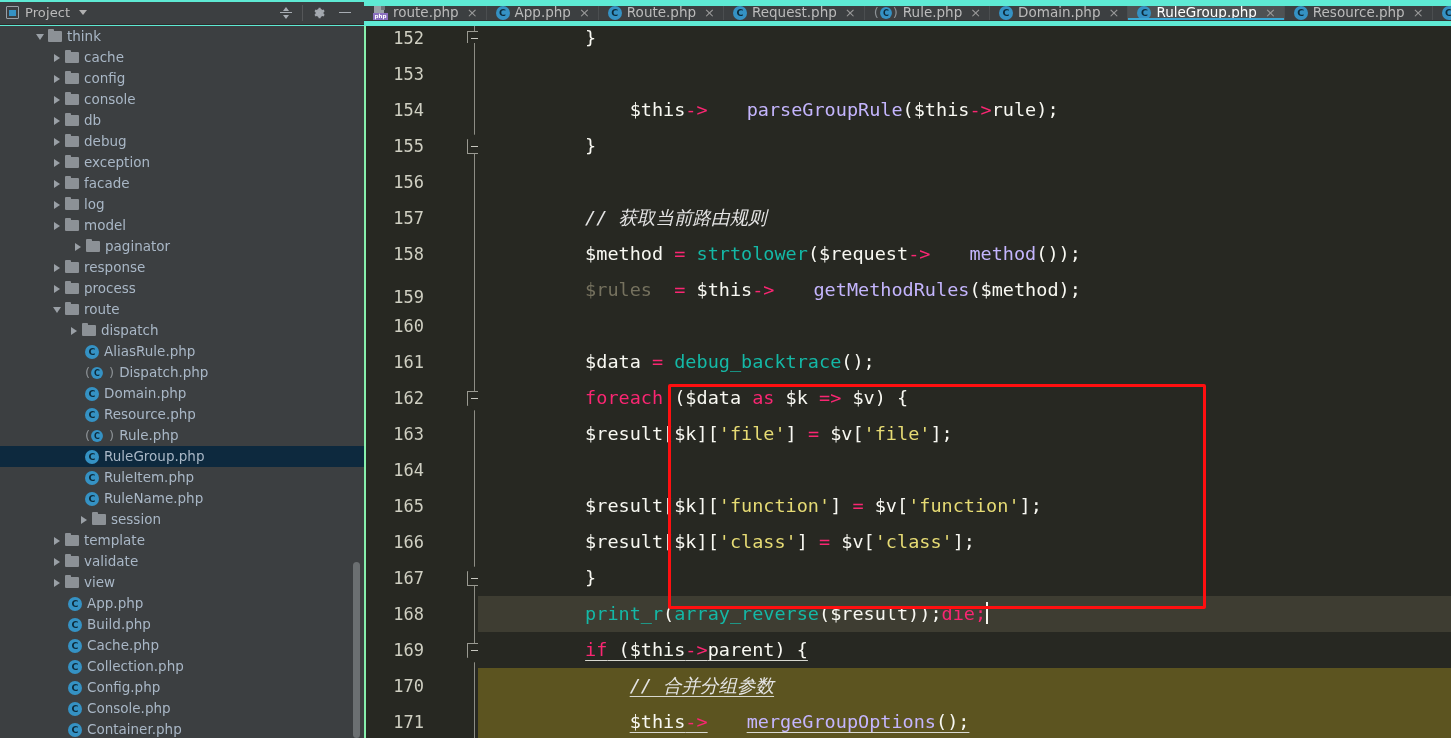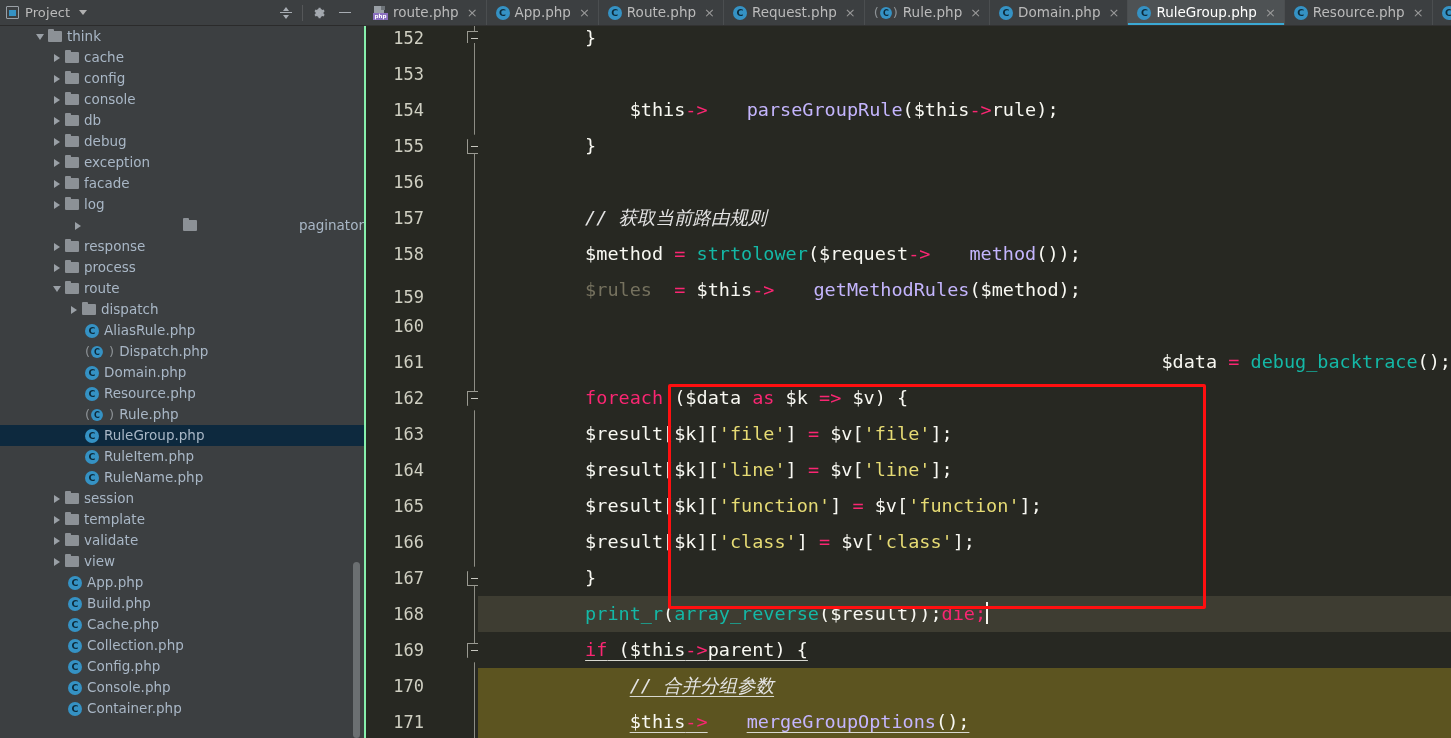"Project" .toprow { align-items: none -> center }
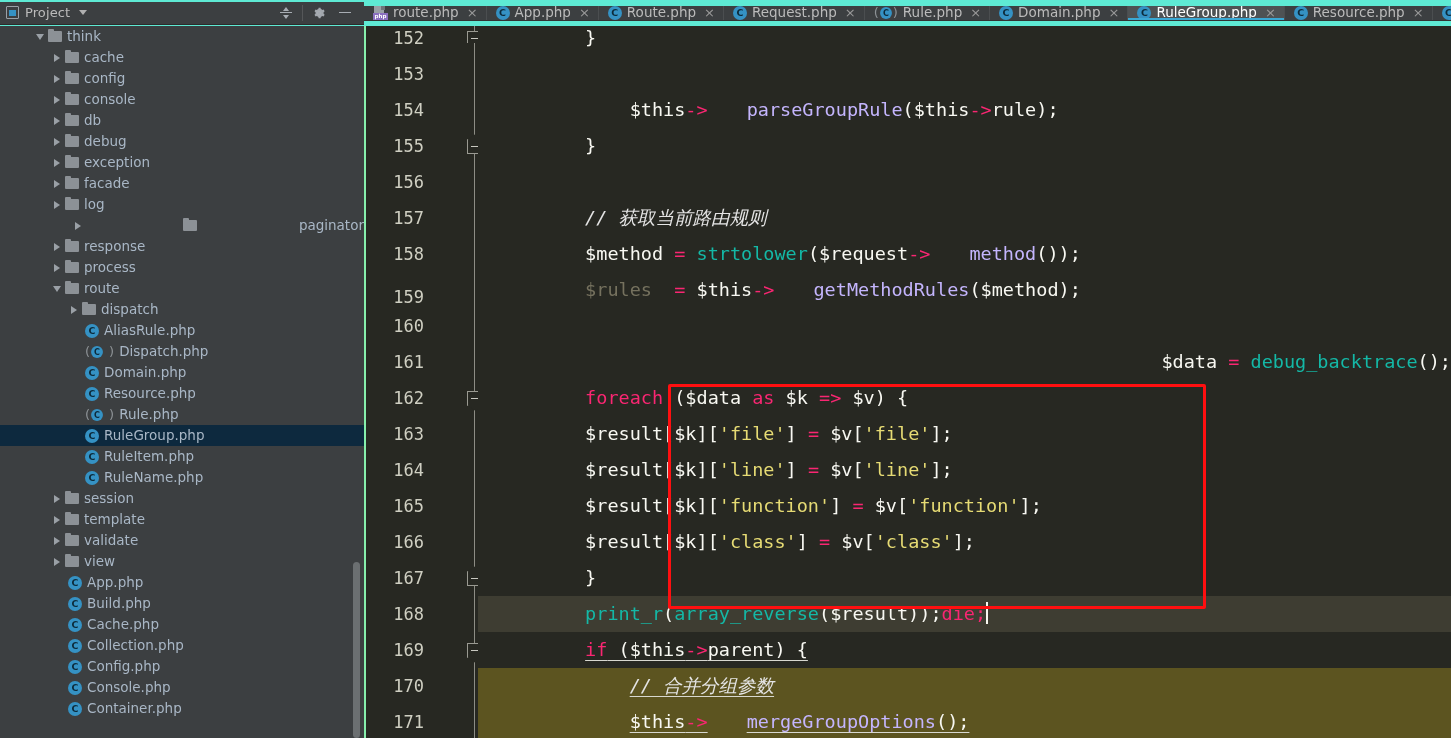"model" li.node { html: none -> <li> <span></span> <span></span> <span>model</span> </li> }
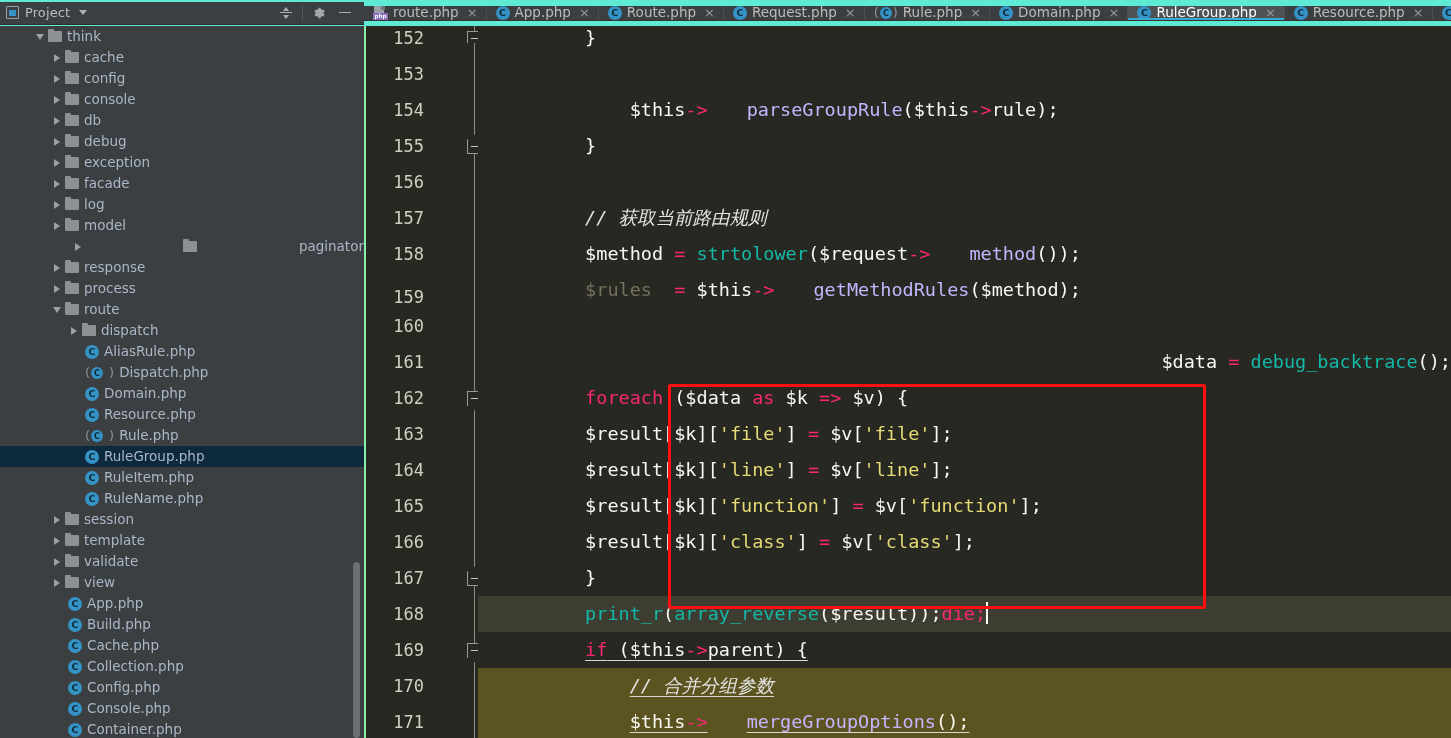"paginator" li.node { justify-content: space-between -> none }
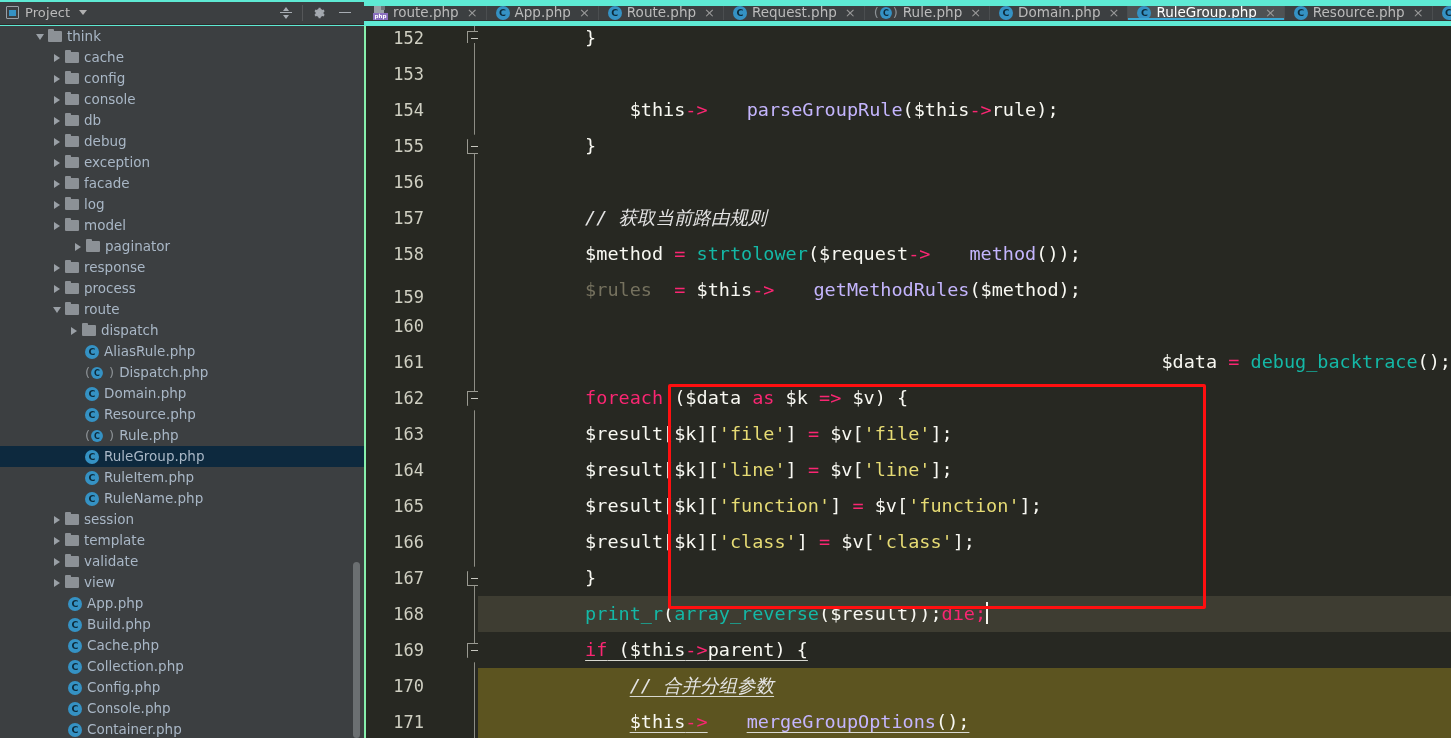"$data = debug_backtrace();" div.codeline { text-align: right -> none }
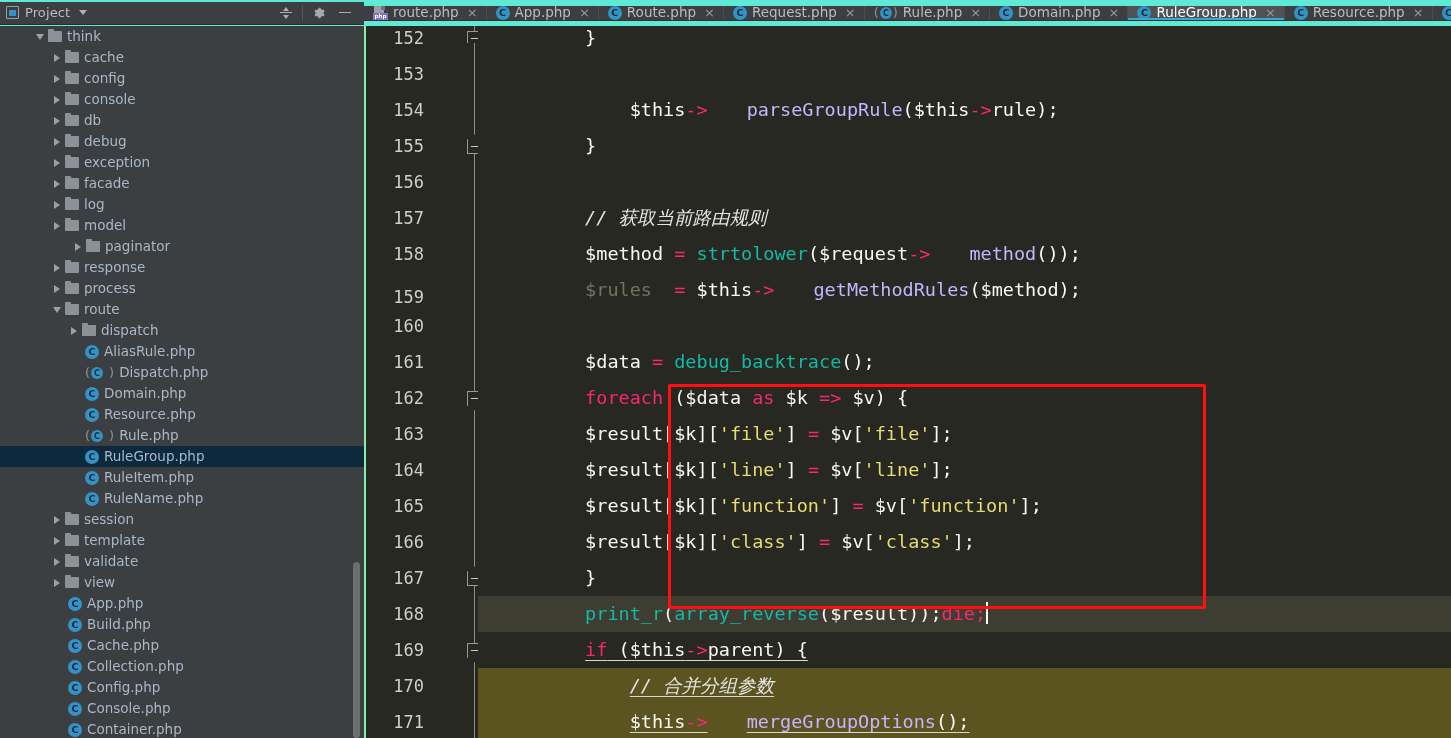"$result[$k]['line'] = $v['line'];" div.codeline { html: <div> <span>$result[$k][</span><span>'line'</span><span>] </span><span>=</span><span> $v[</span><span>'line'</span><span>];</span></div> -> none }
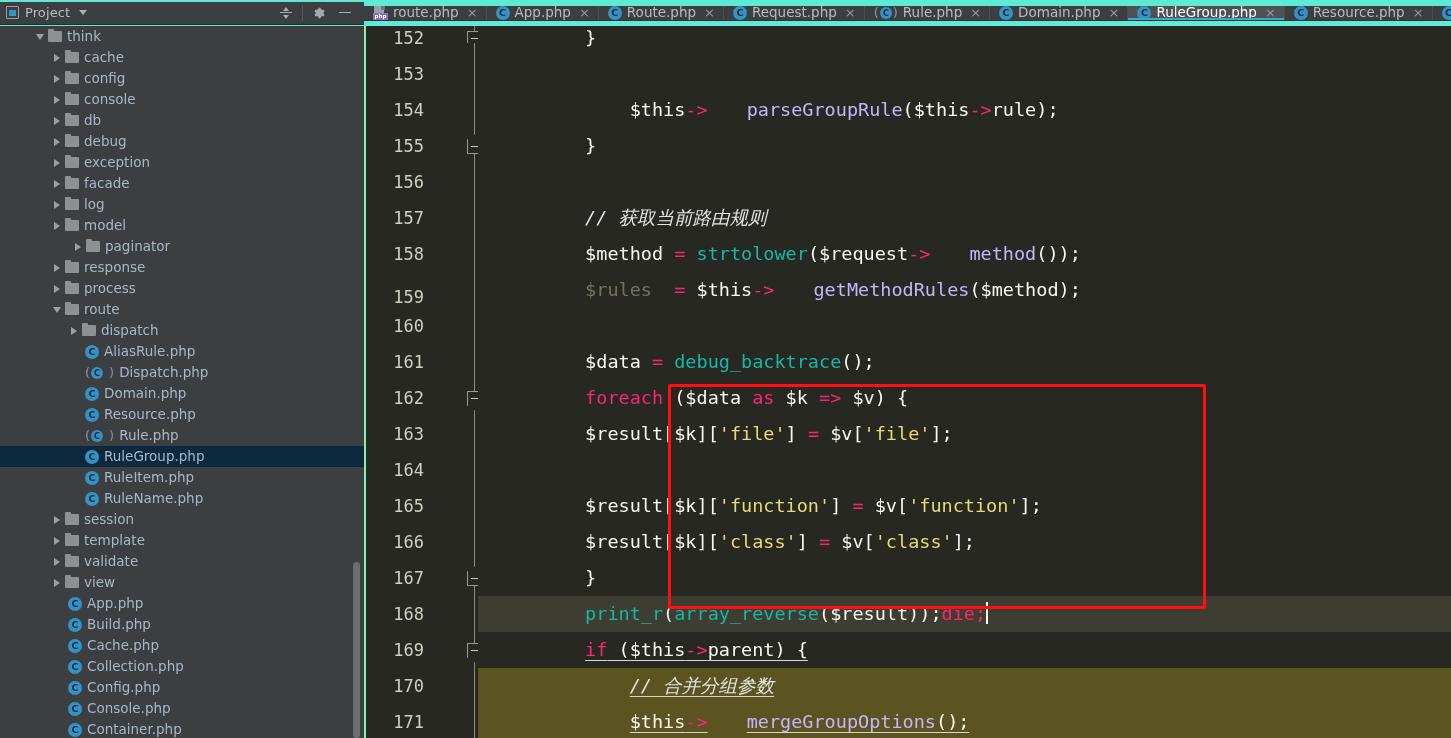"session" li.node { padding-left: 51px -> 78px }
